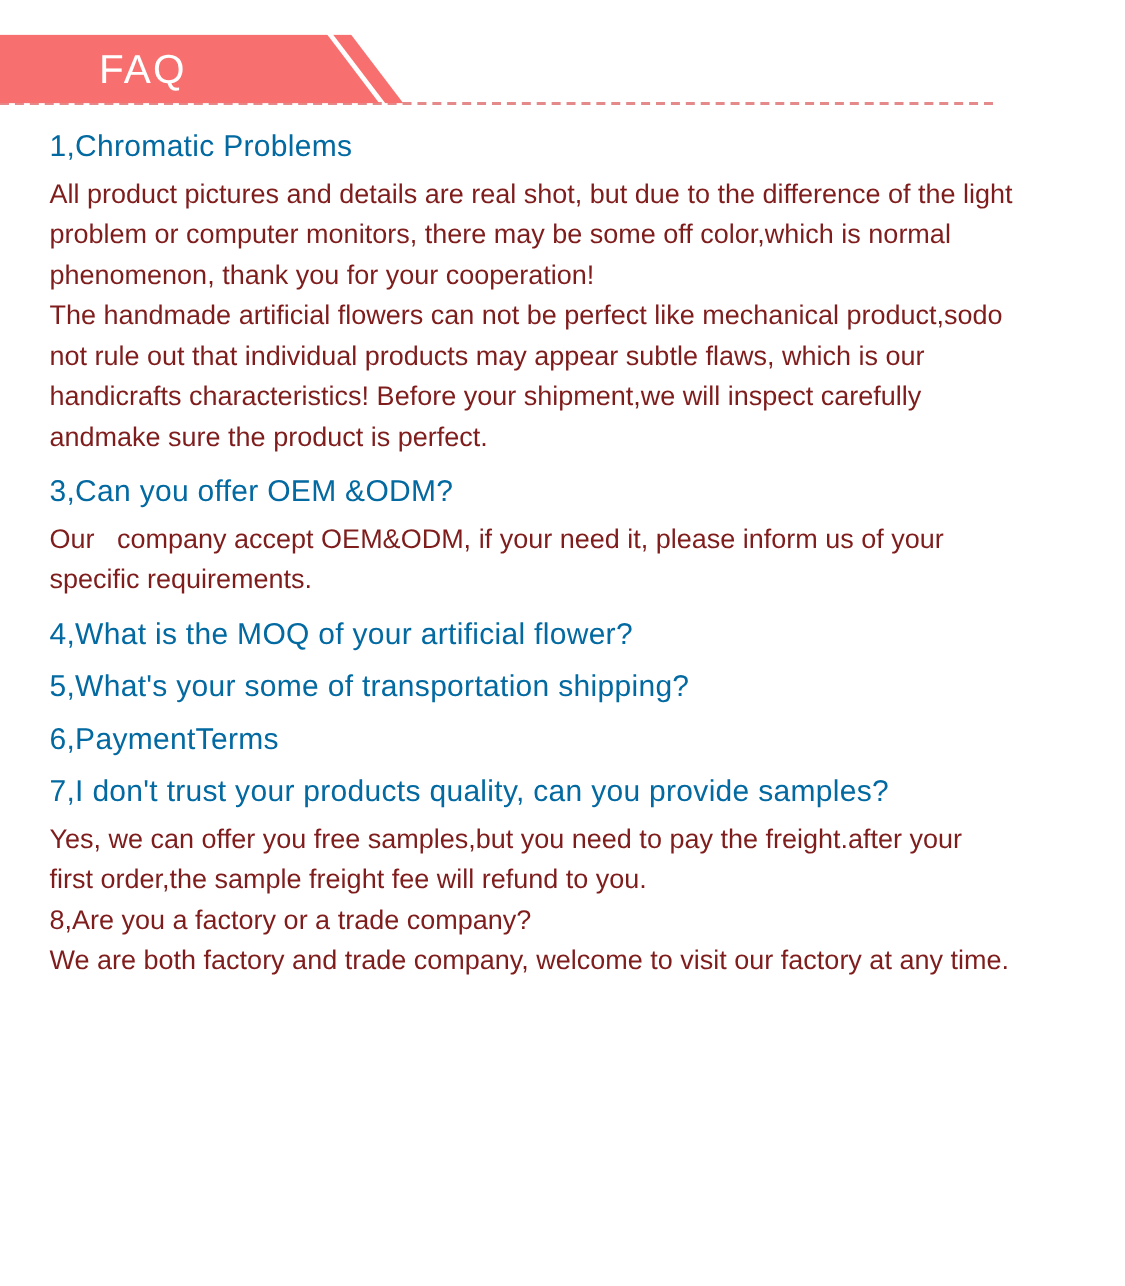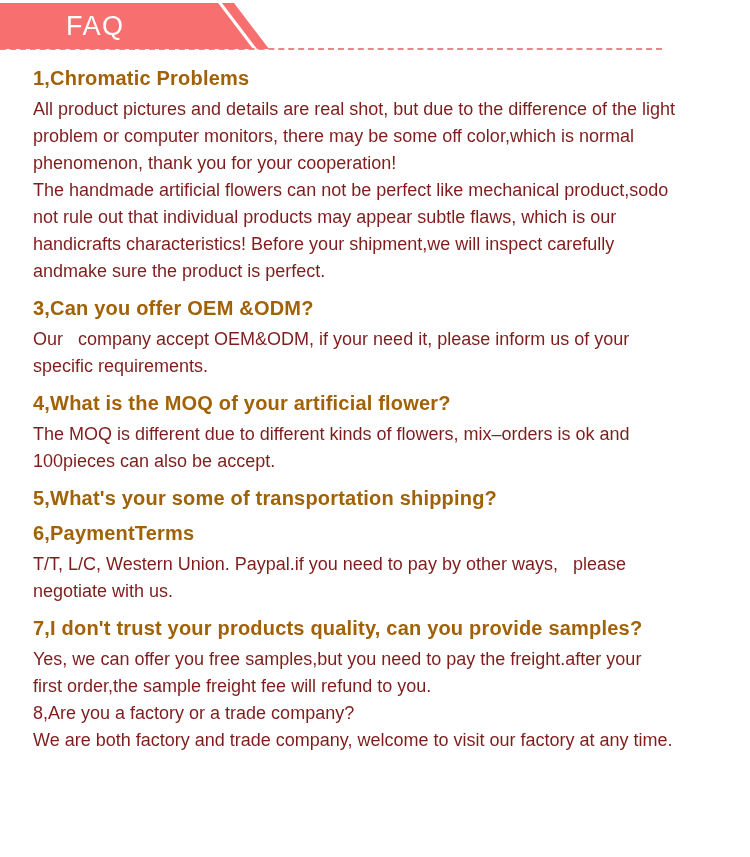"FAQ" .banner-area { margin-top: none -> 20px }
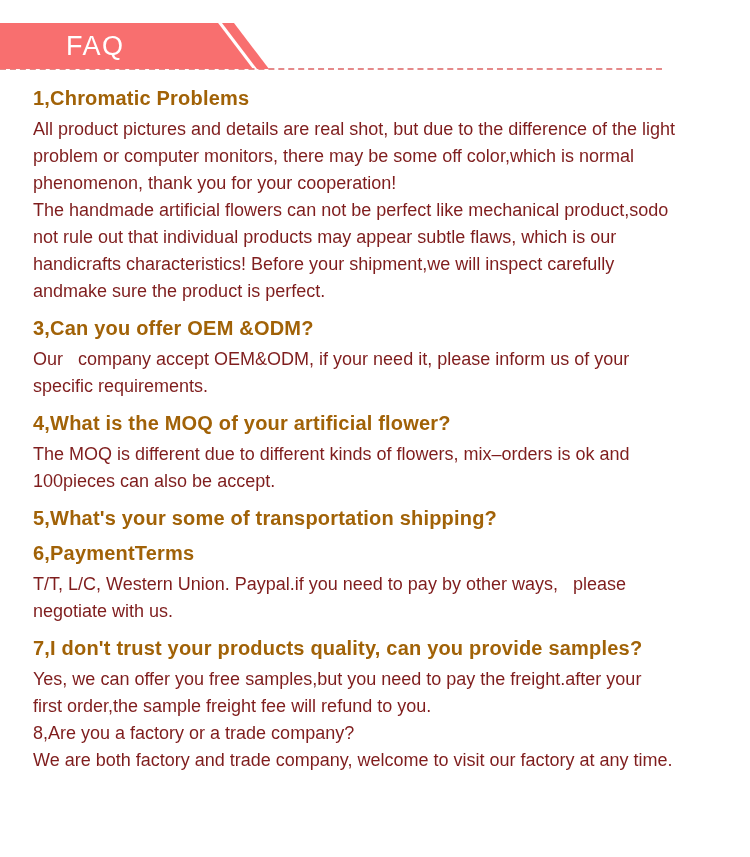"1,Chromatic Problems" .faq-section h2 { color: #a16207 -> #0369a1; font-weight: 700 -> 400 }
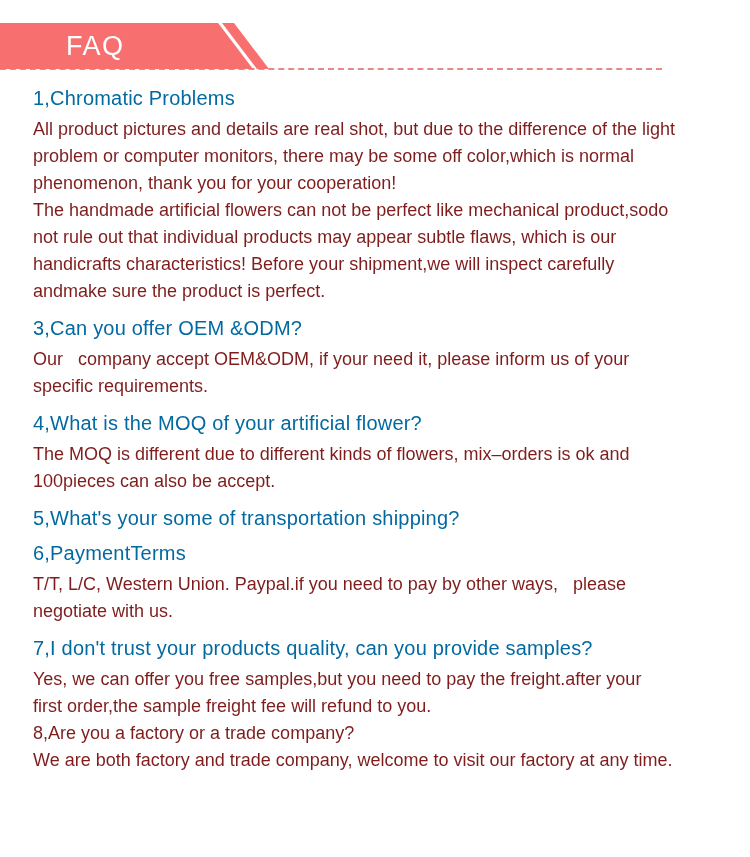"The MOQ is different due" p { html: <p>The MOQ is different due to different kinds of flowers, mix–orders is ok and 100pieces can also be accept.</p> -> none }
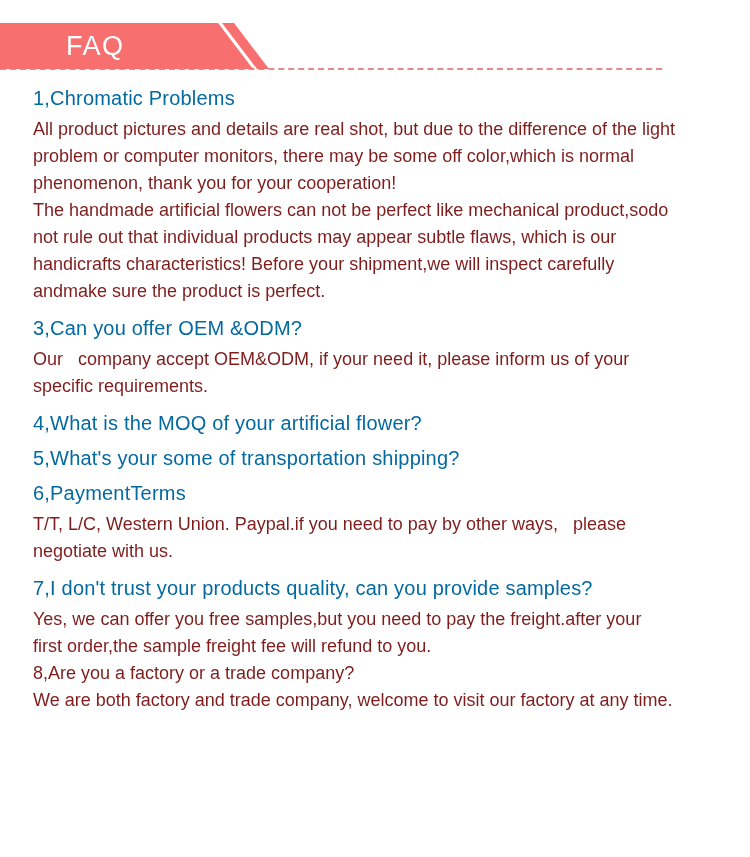"T/T, L/C, Western Union. Paypal.if" p { html: <p>T/T, L/C, Western Union. Paypal.if you need to pay by other ways, please negotiate with us.</p> -> none }
